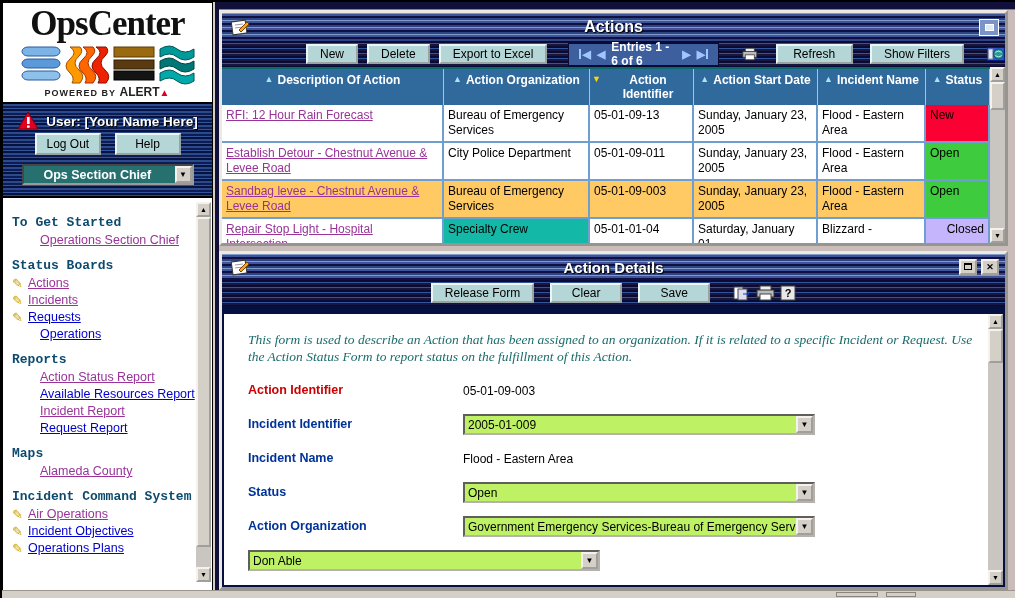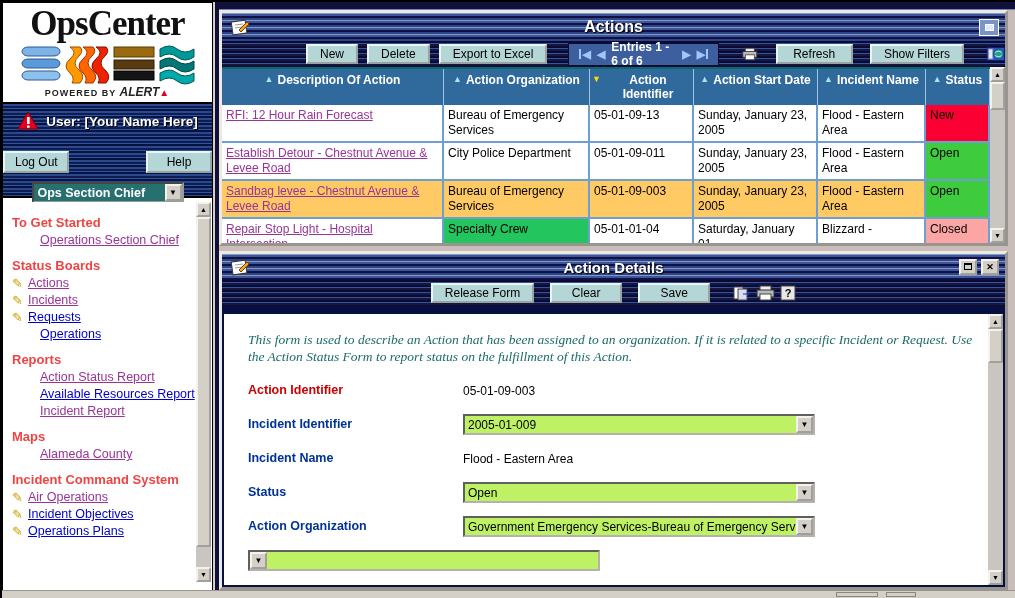"ALERT" .powered .alert-word { font-style: italic -> none }
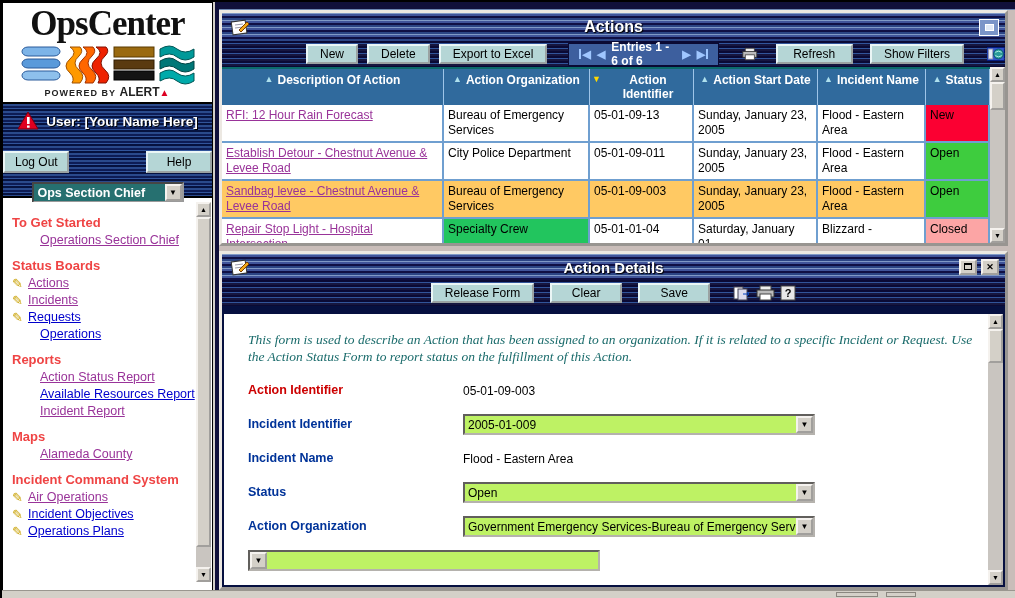"Log Out" .user-btns { justify-content: space-between -> center; margin-top: 20px -> 2px }
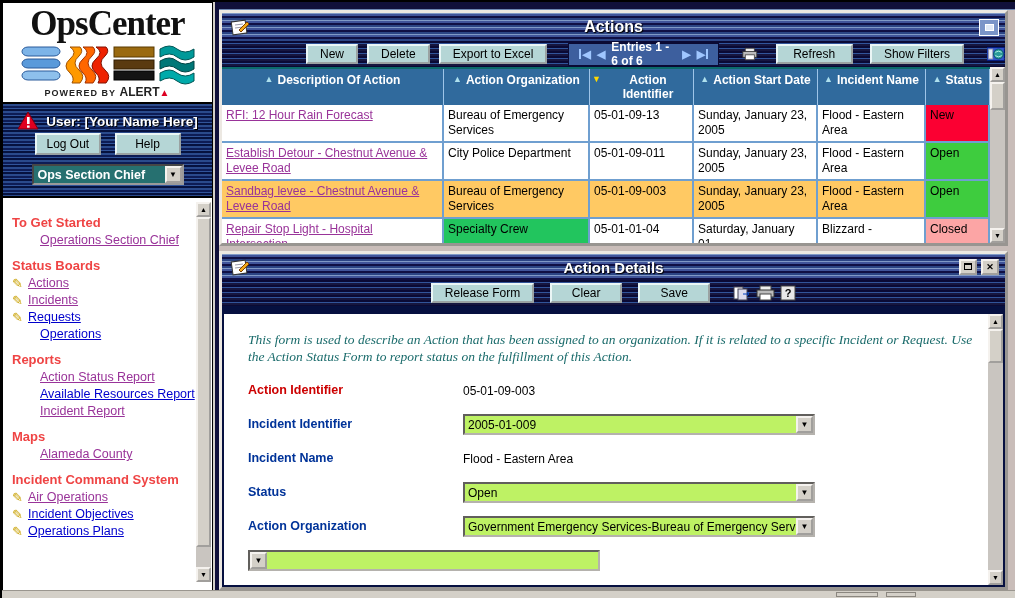"Ops Section Chief" .role-select { padding-left: none -> 16px; width: 152px -> 172px }
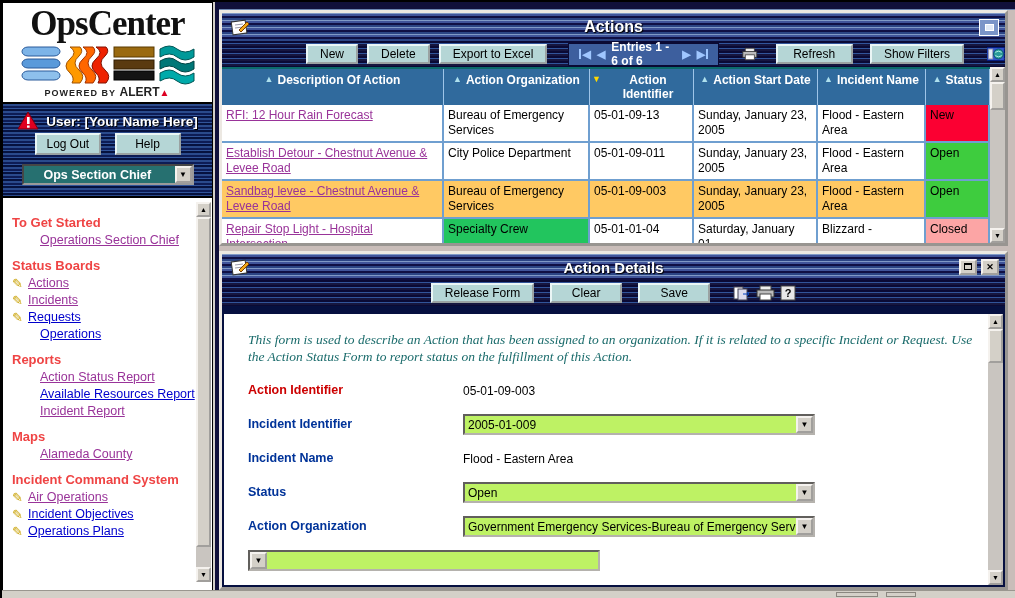"To Get Started" .nav h4 { color: #ef4444 -> #0c4a6e; font-family: none -> Liberation Mono, monospace }
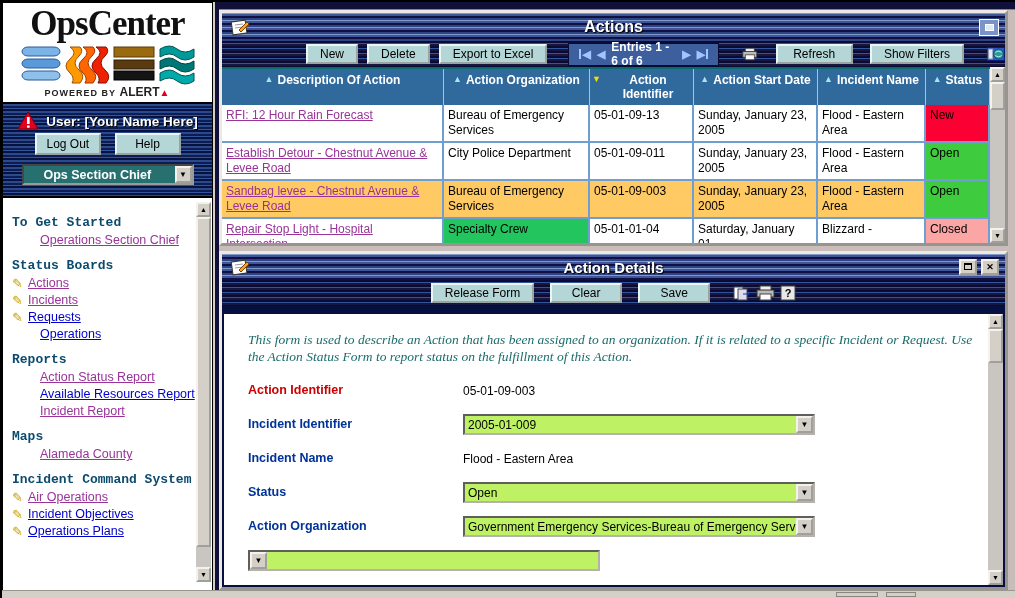"Specialty Crew" div.td { background: #22c55e -> #14b8a6 }
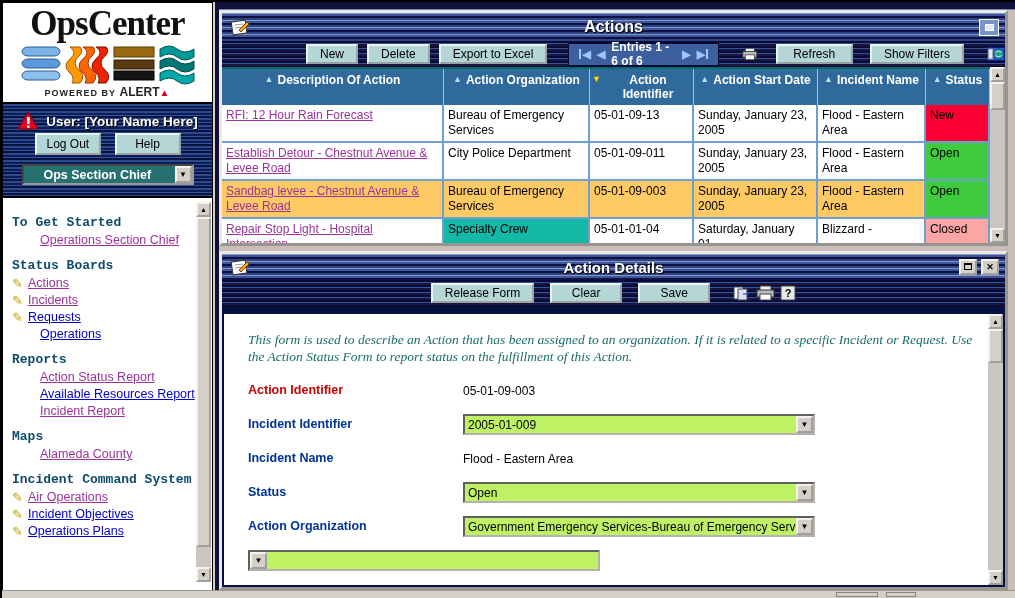"Closed" div.td { background: #fca5a5 -> #c4b5fd; text-align: none -> right }
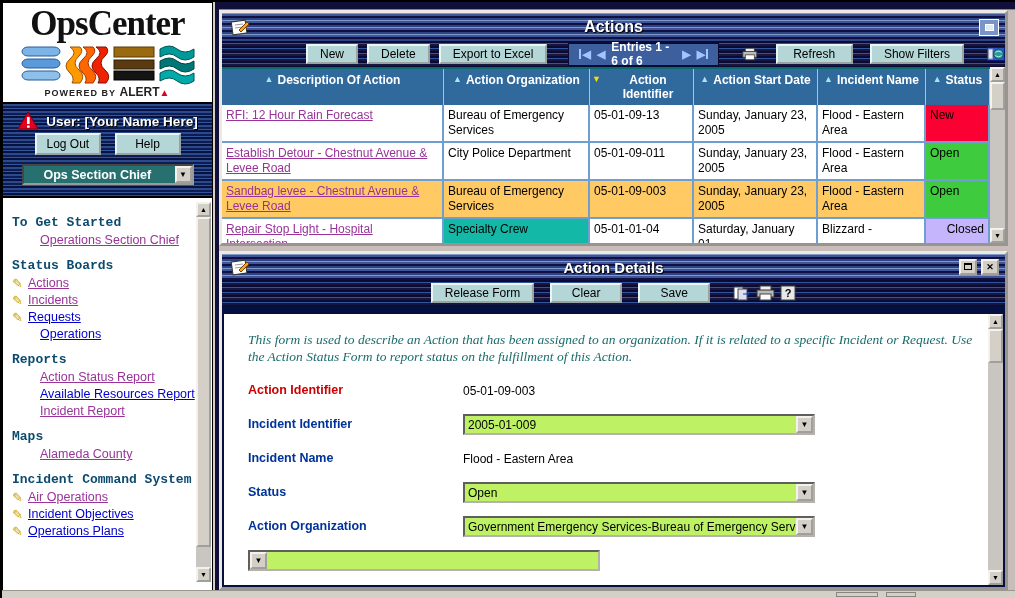"Request Report" div.nav-item { html: none -> <div> <a>Request Report</a> </div> }
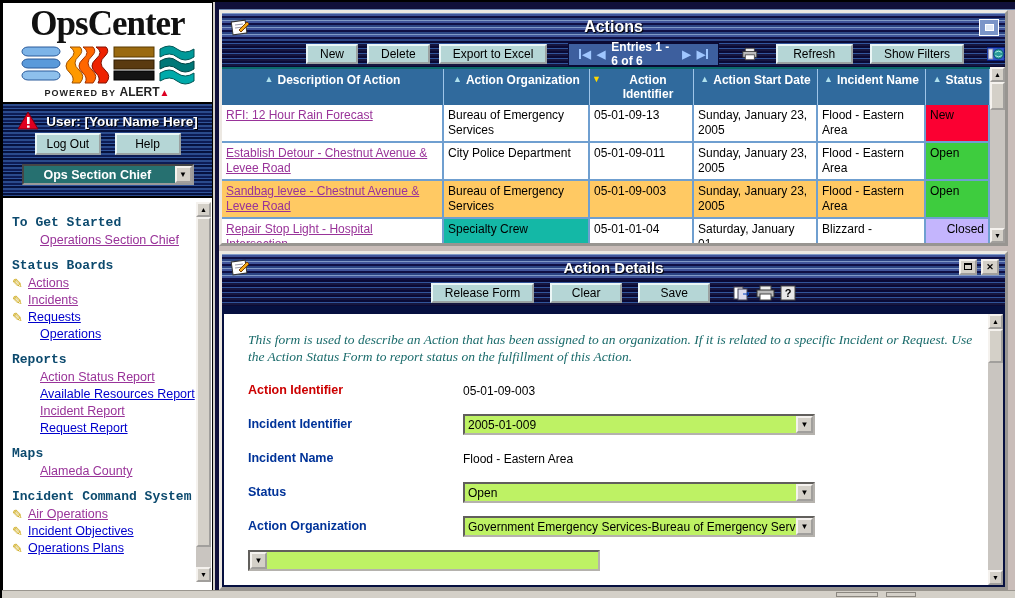"Don Able" span.sel-text { html: none -> <span>Don Able</span> }
